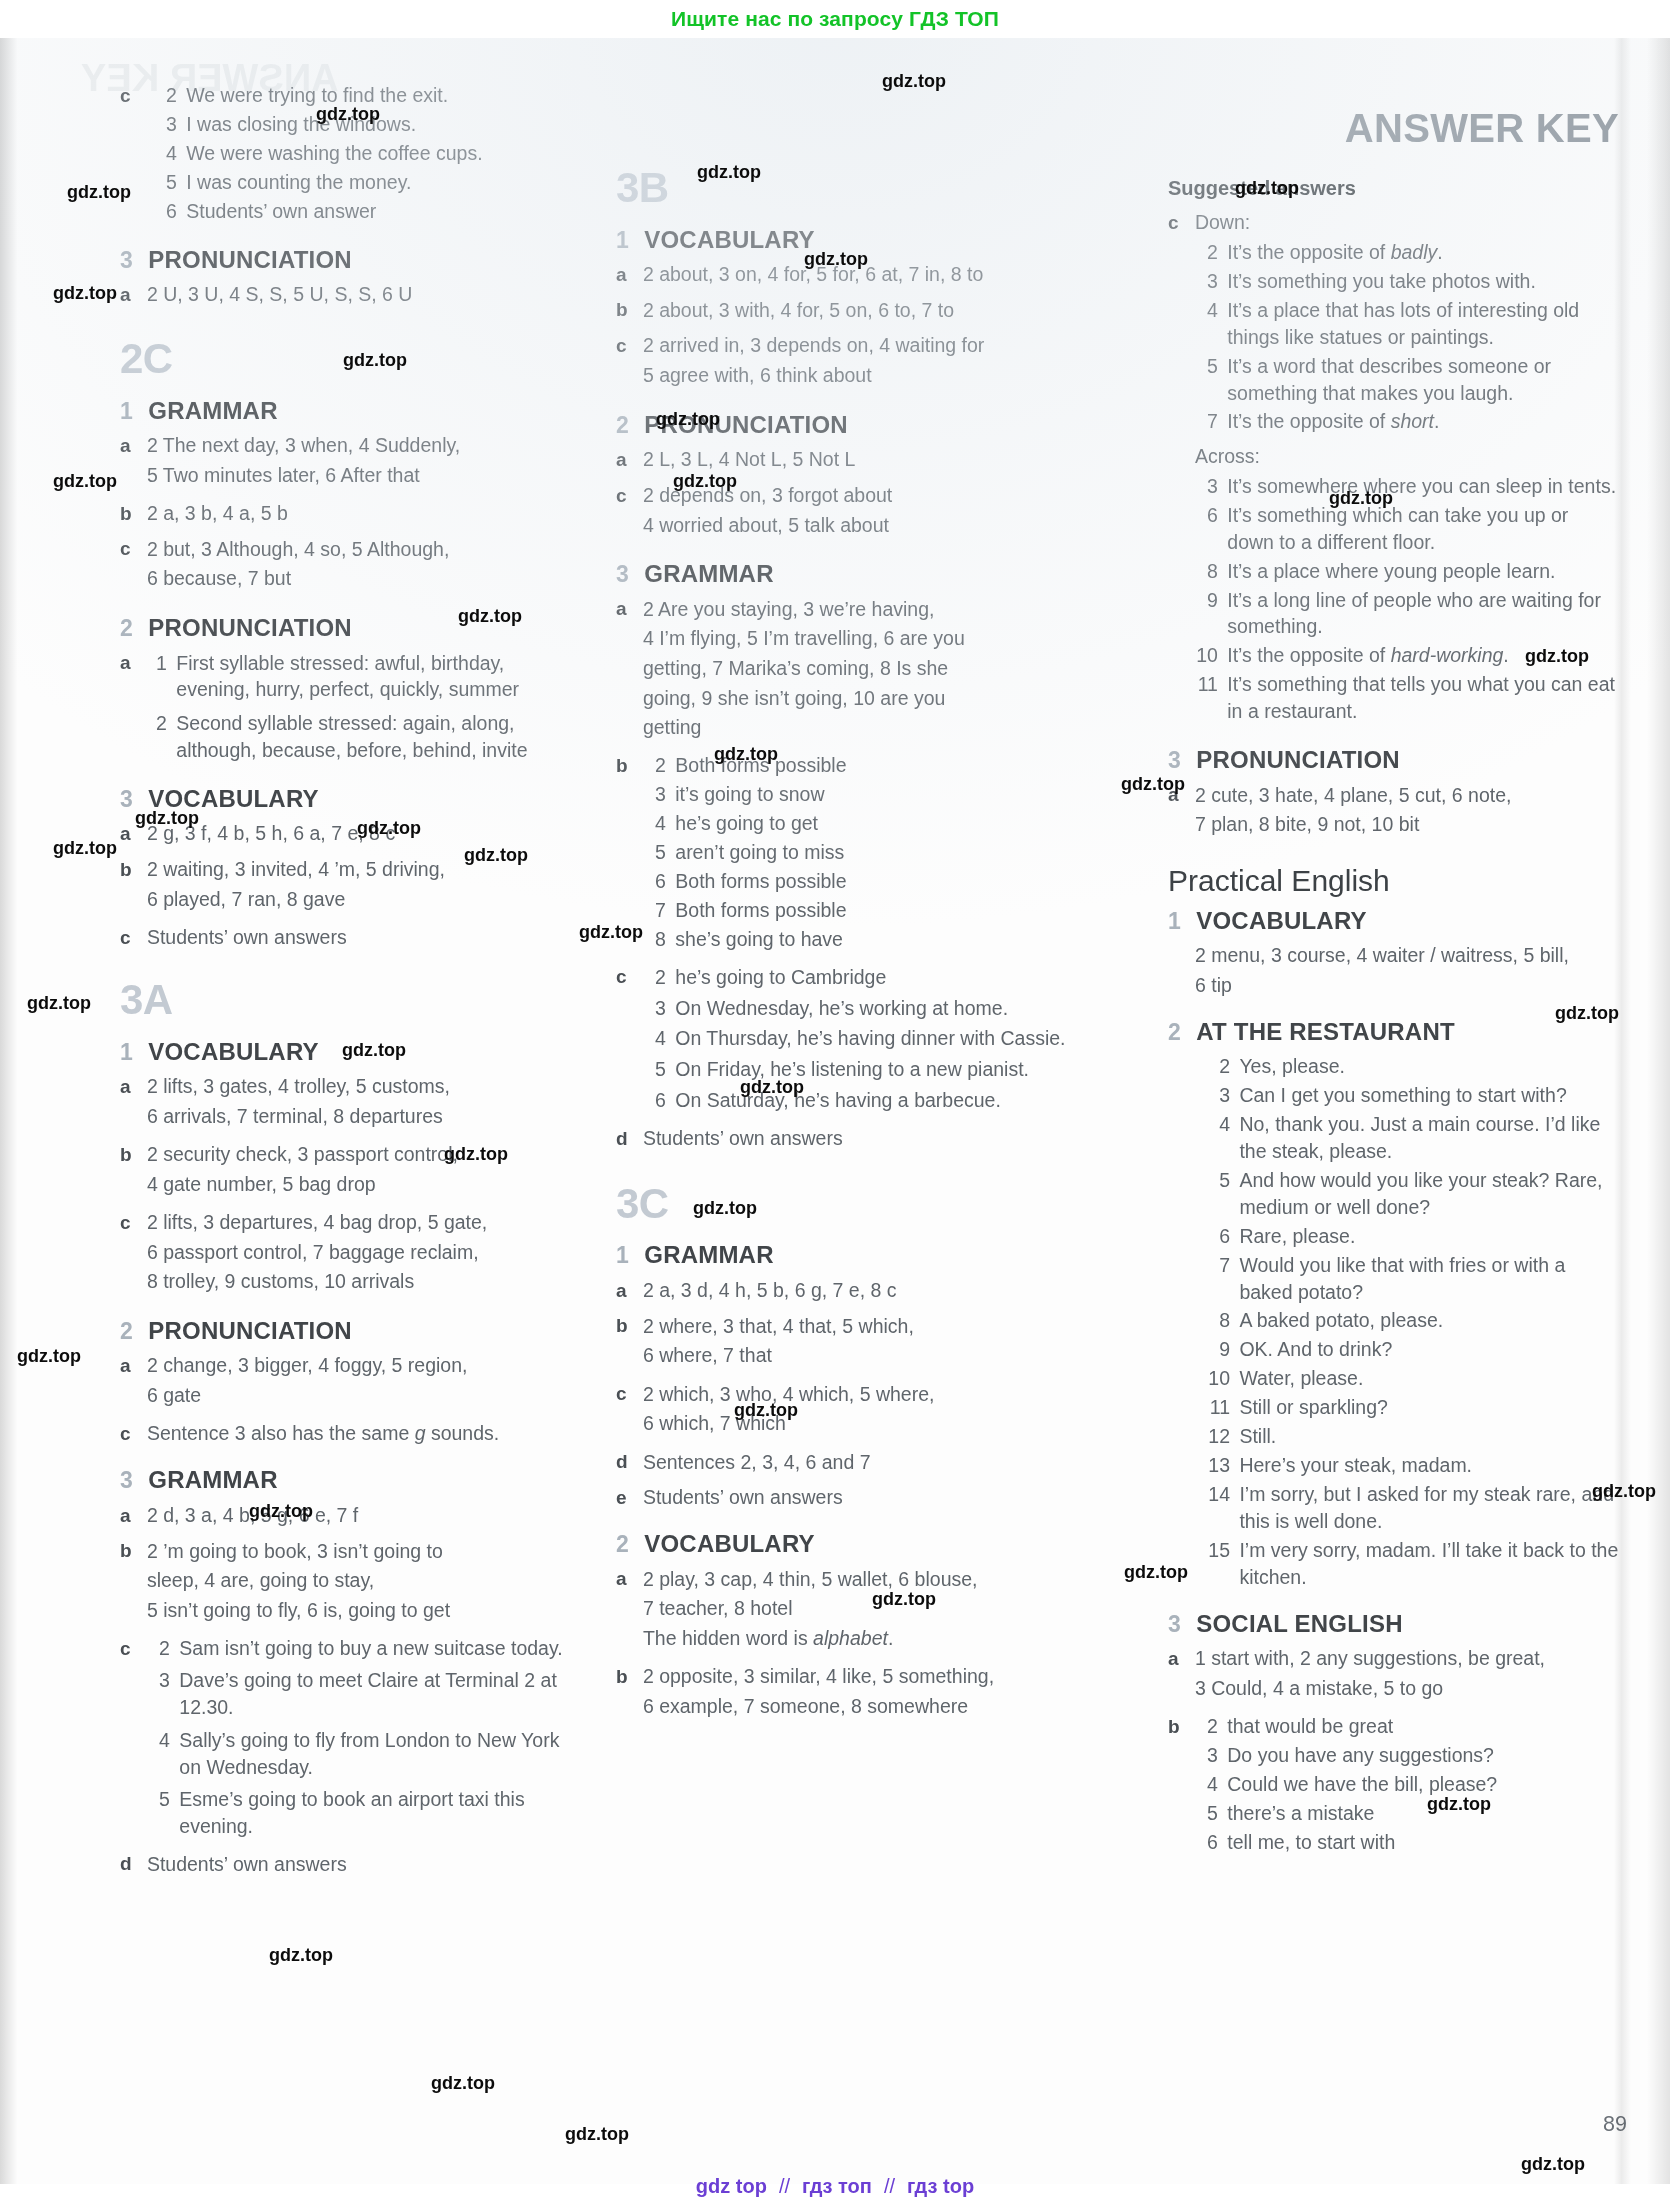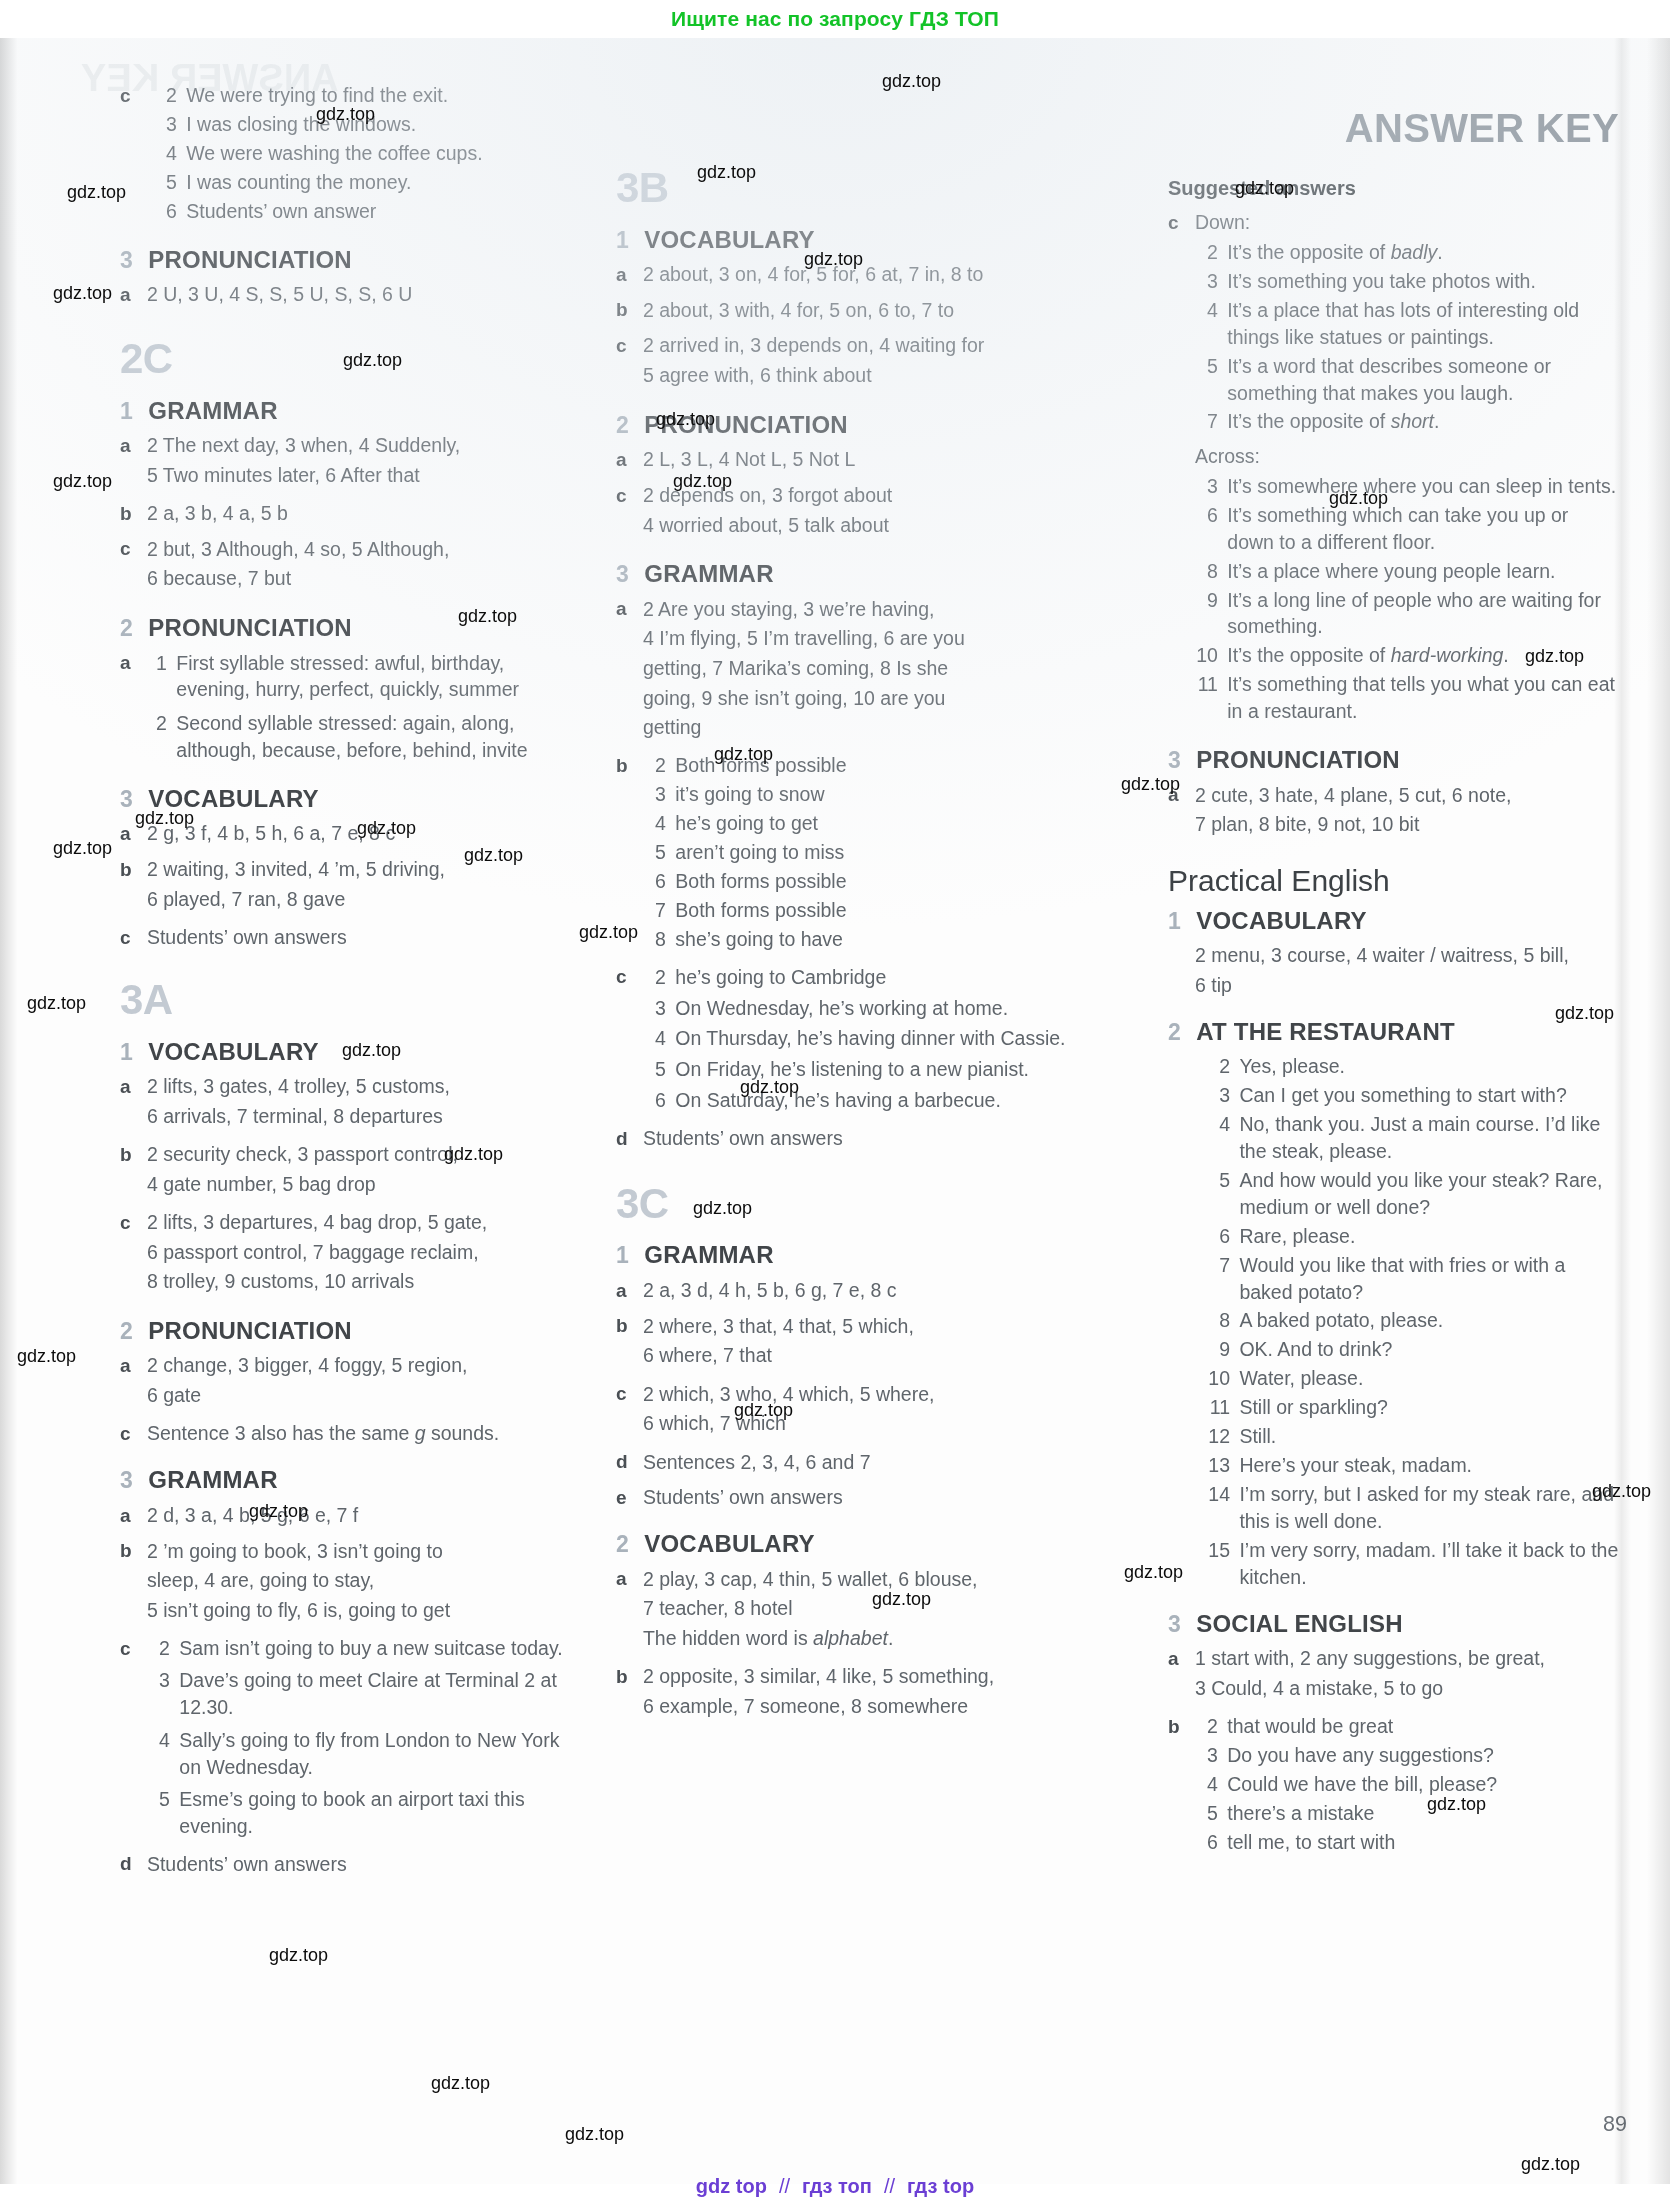"gdz.top" .wm { font-weight: 400 -> 700 }
